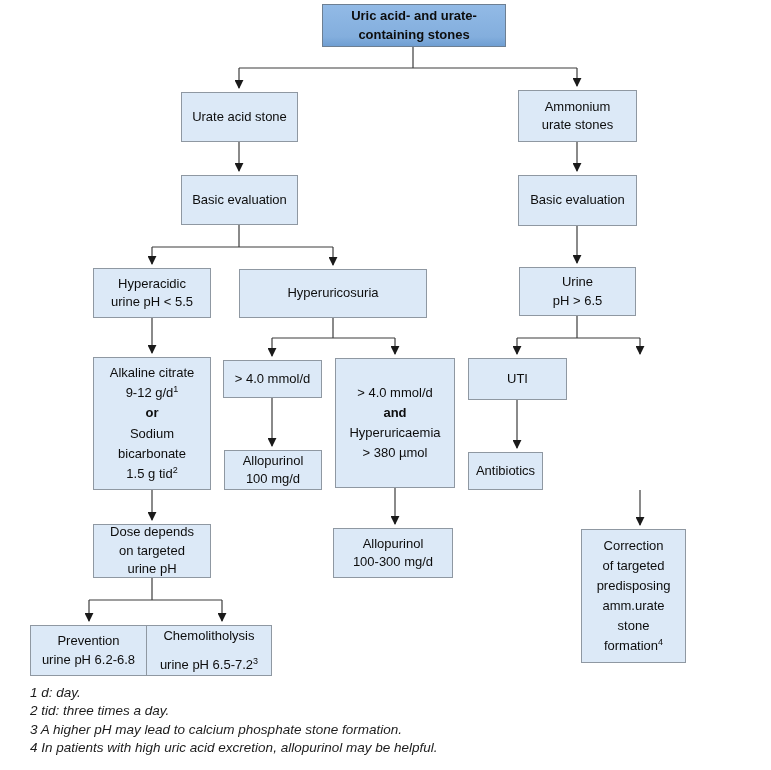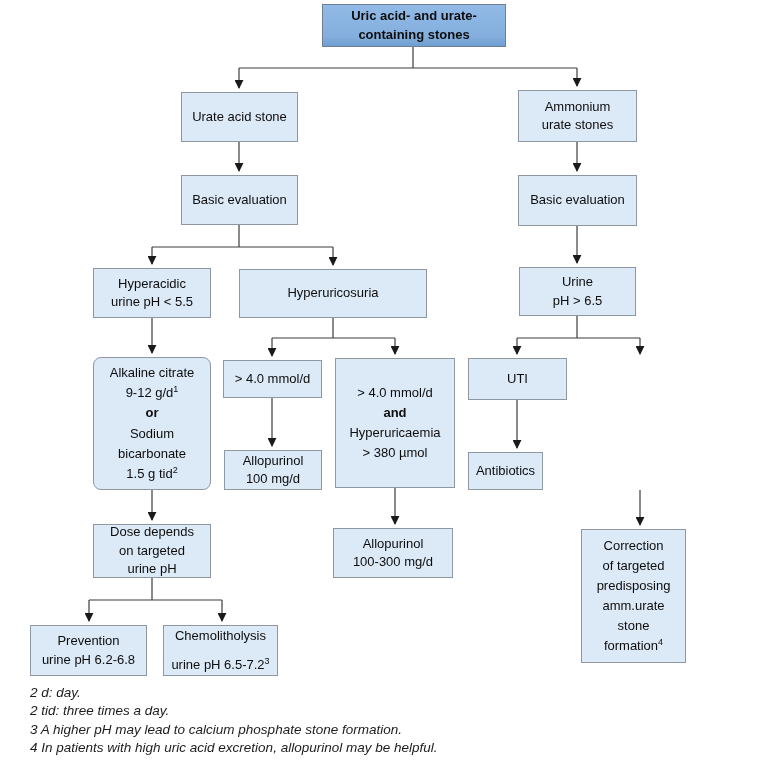"Alkaline citrate" div.node { border-radius: 8px -> none }
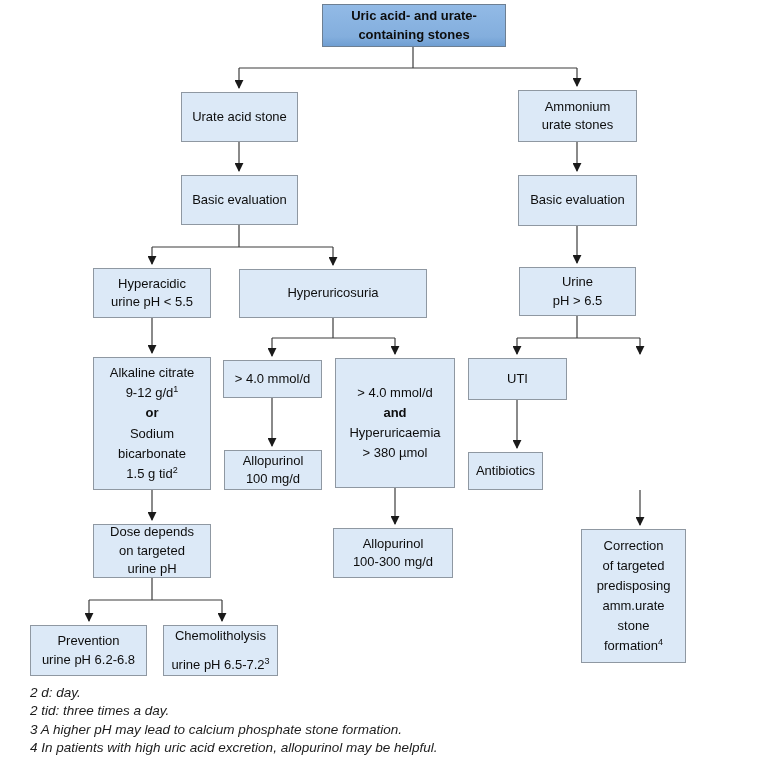"Chemolitholysis" div.node { left: 163px -> 146px; width: 115px -> 126px }
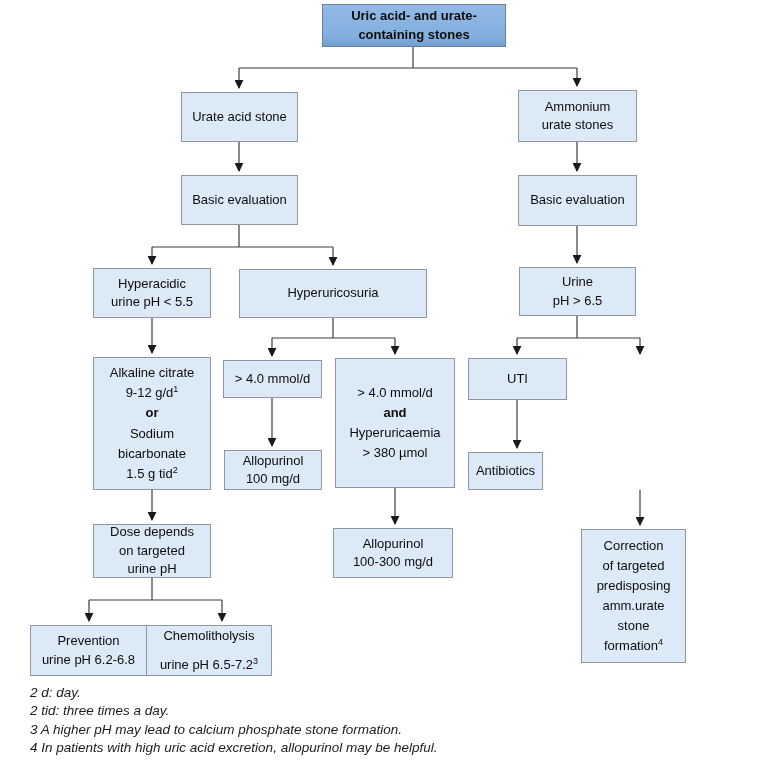"2 d: day." div.footnote { text: 2 -> 1 }
